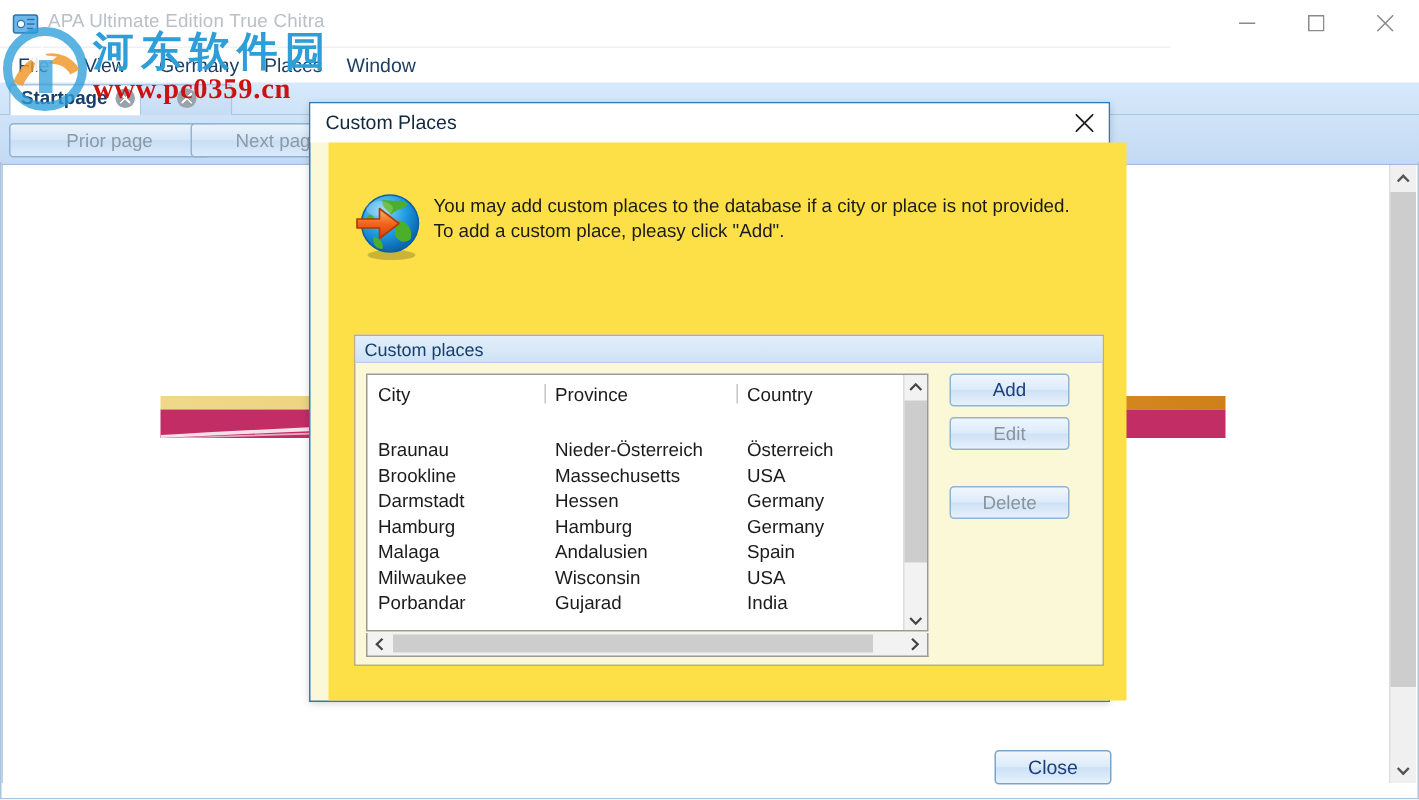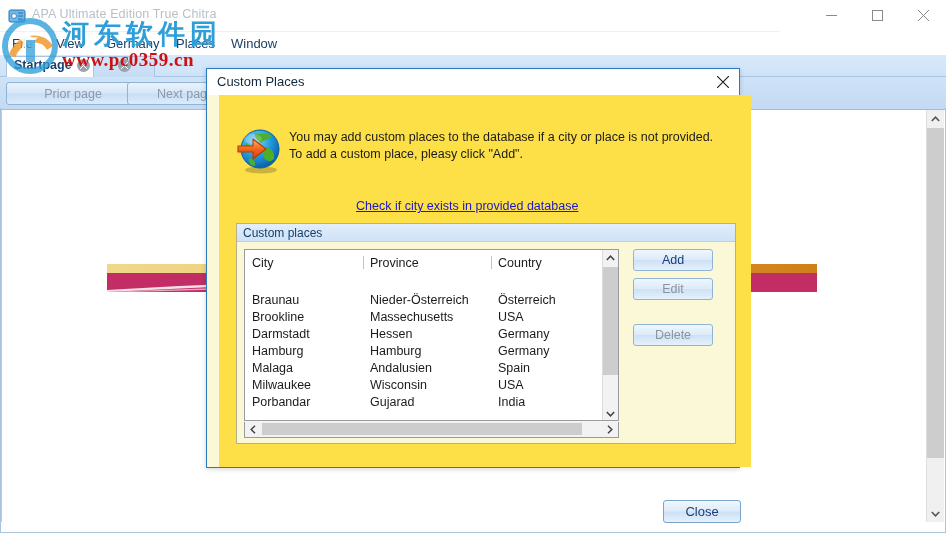"Check if city exists in" div.dlg-link { html: <div>Check if city exists in provided database</div> -> none }
